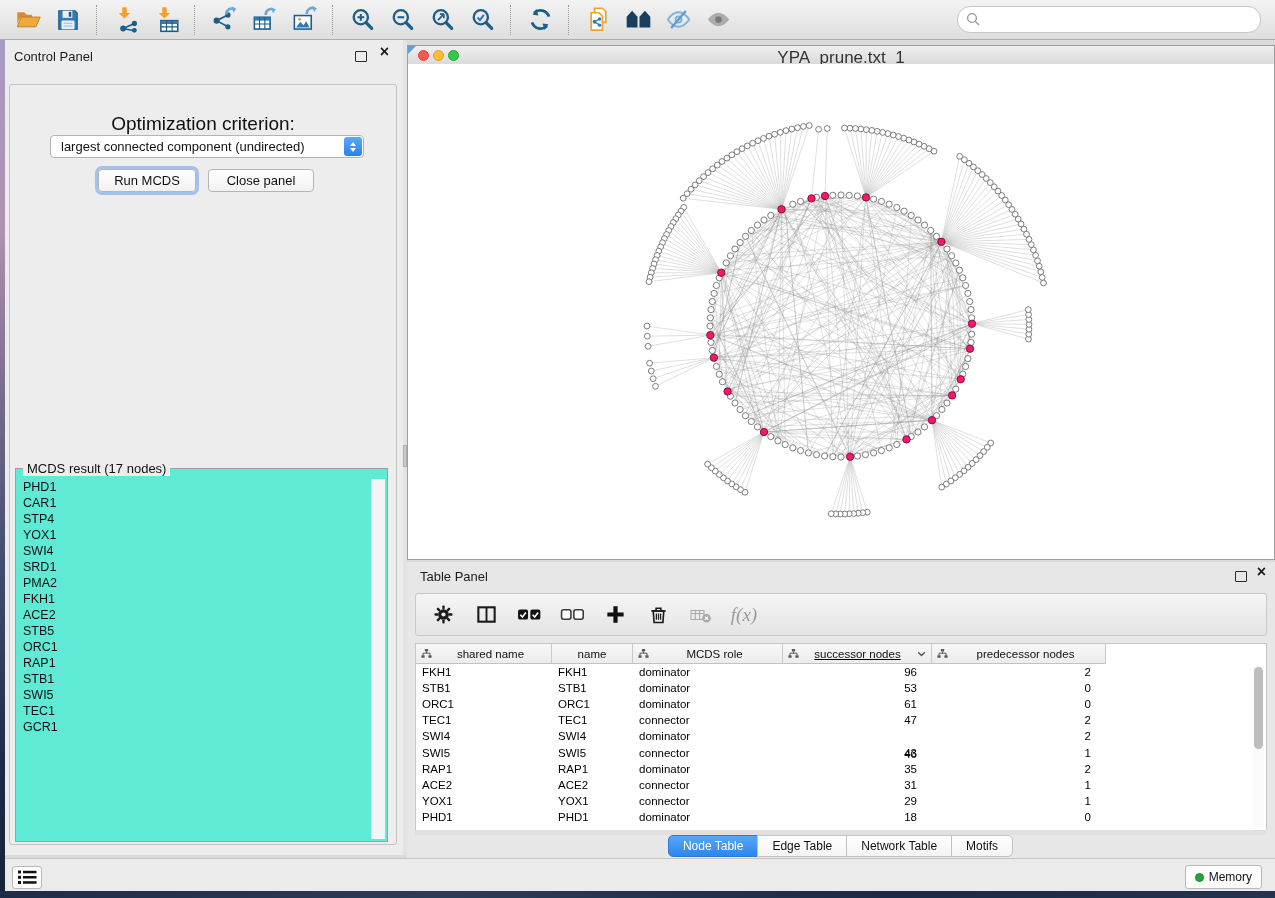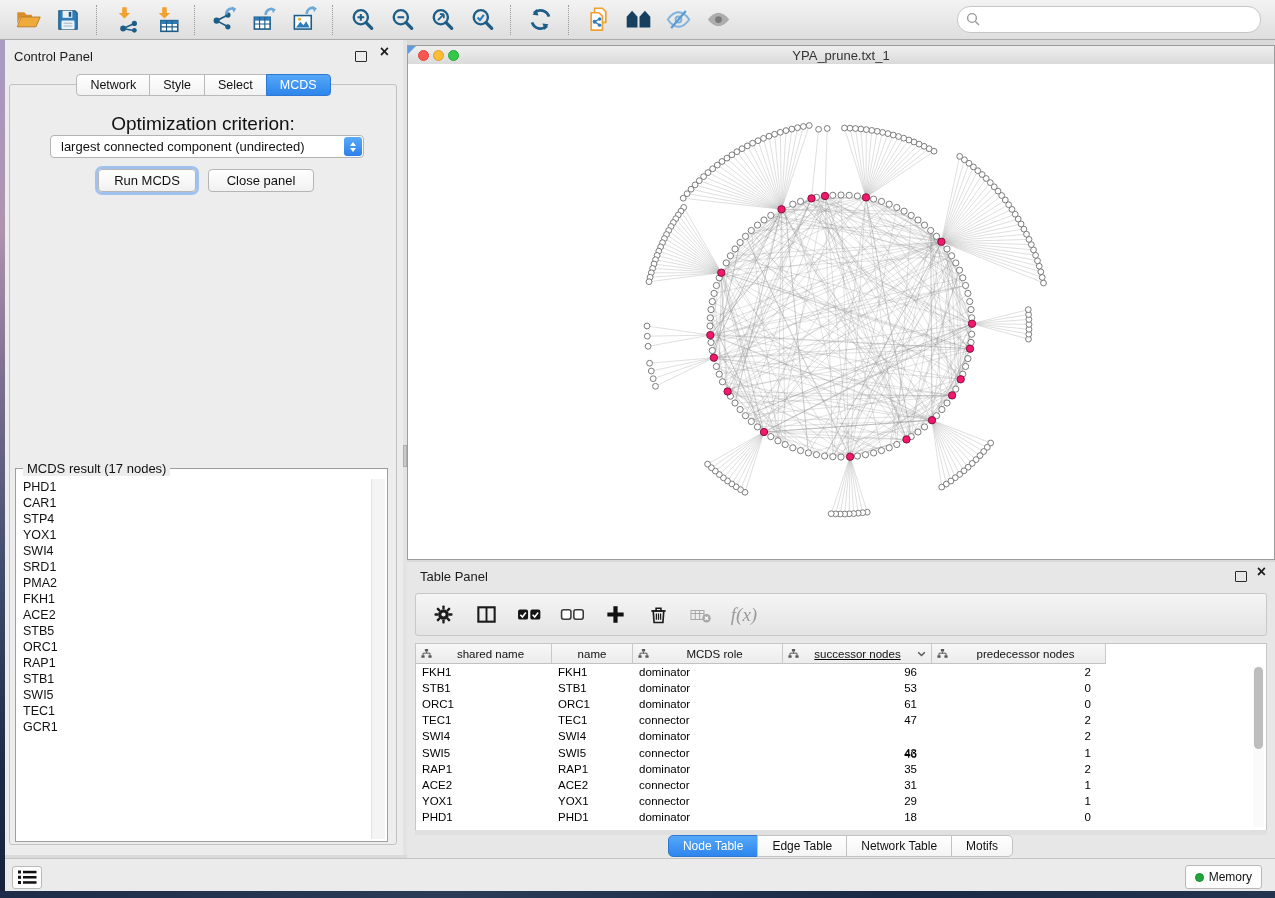"YPA_prune.txt_1" .net-title { font-size: 13px -> 17px }
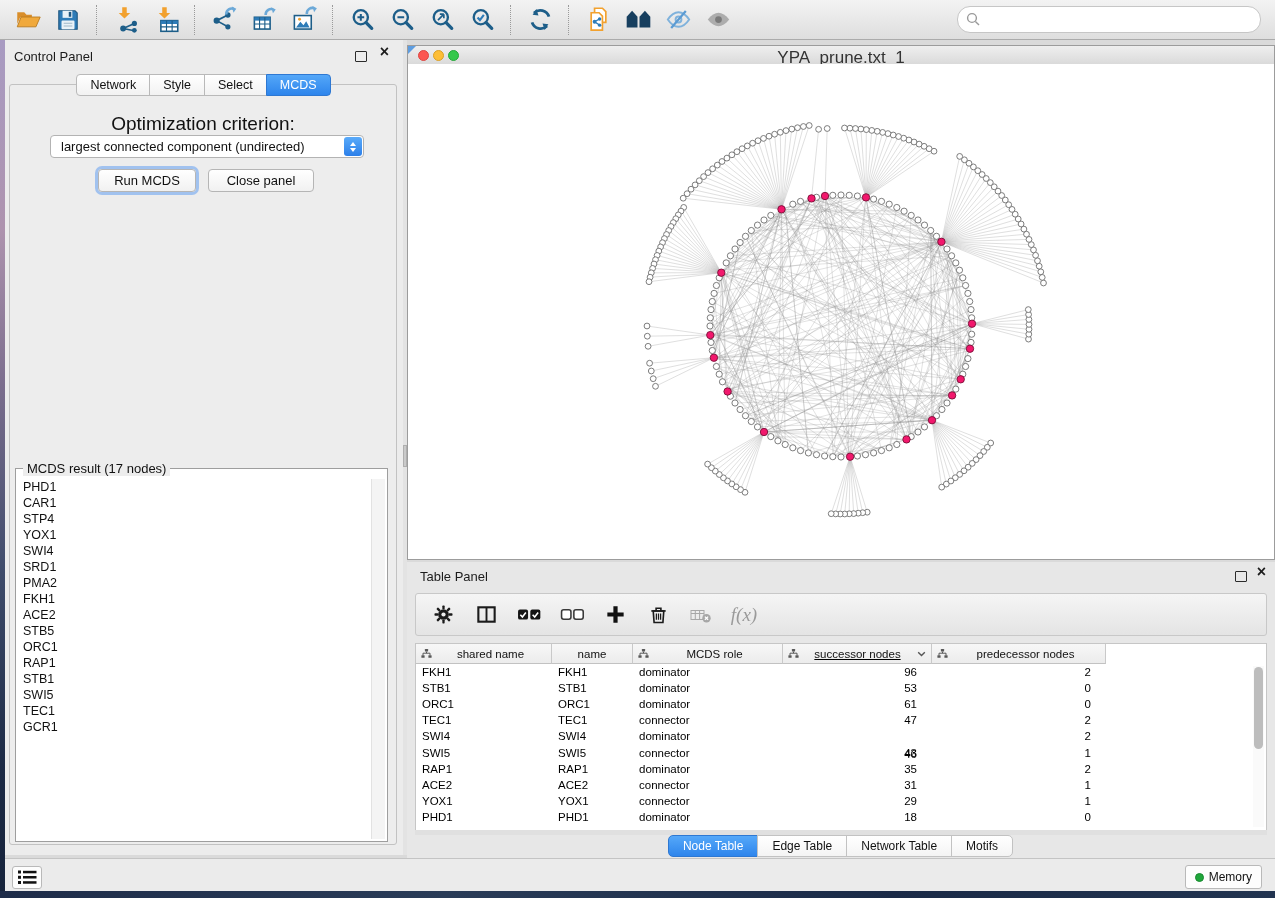"Network" div.cp-tabs { html: <div> <span>Network</span> <span>Style</span> <span>Select</span> <span>MCDS</span> </div> -> none }
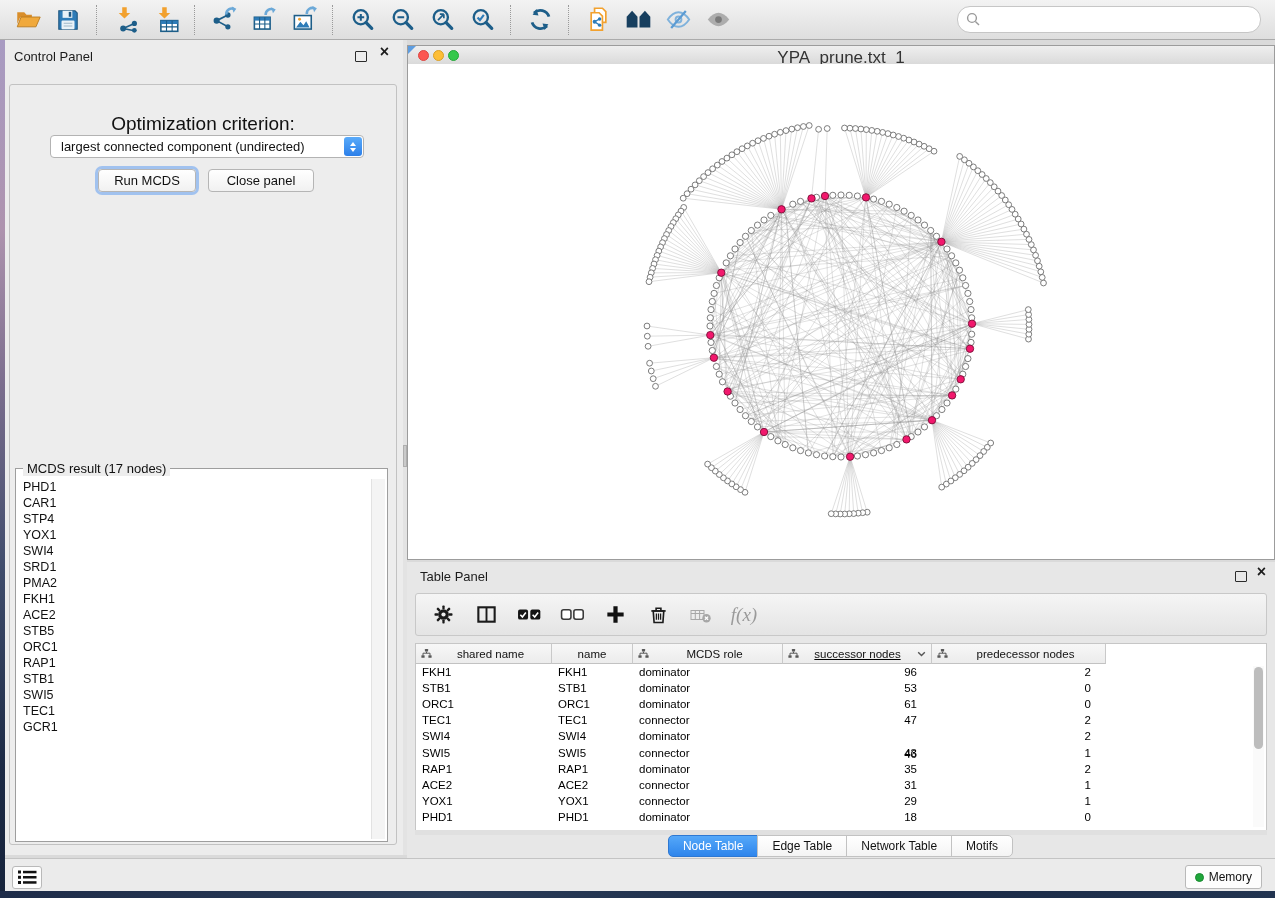"MCDS result (17 nodes)" .result-box { background: #ffffff -> #5eead4 }
